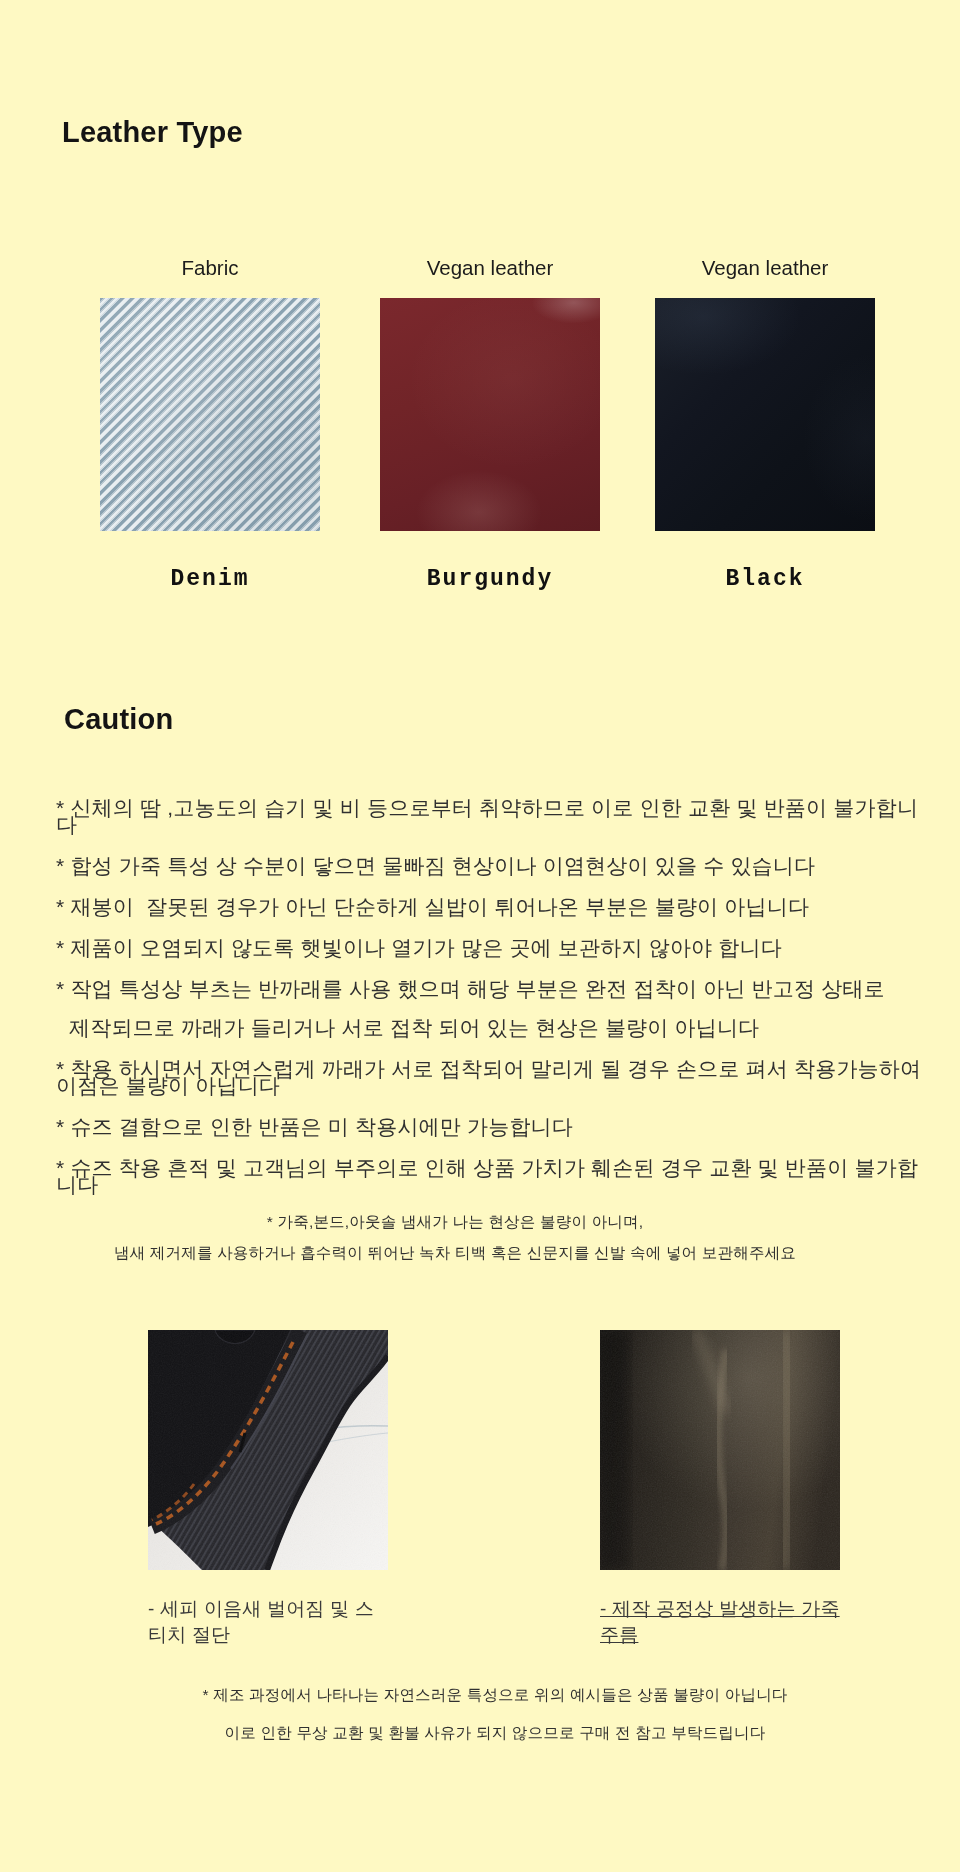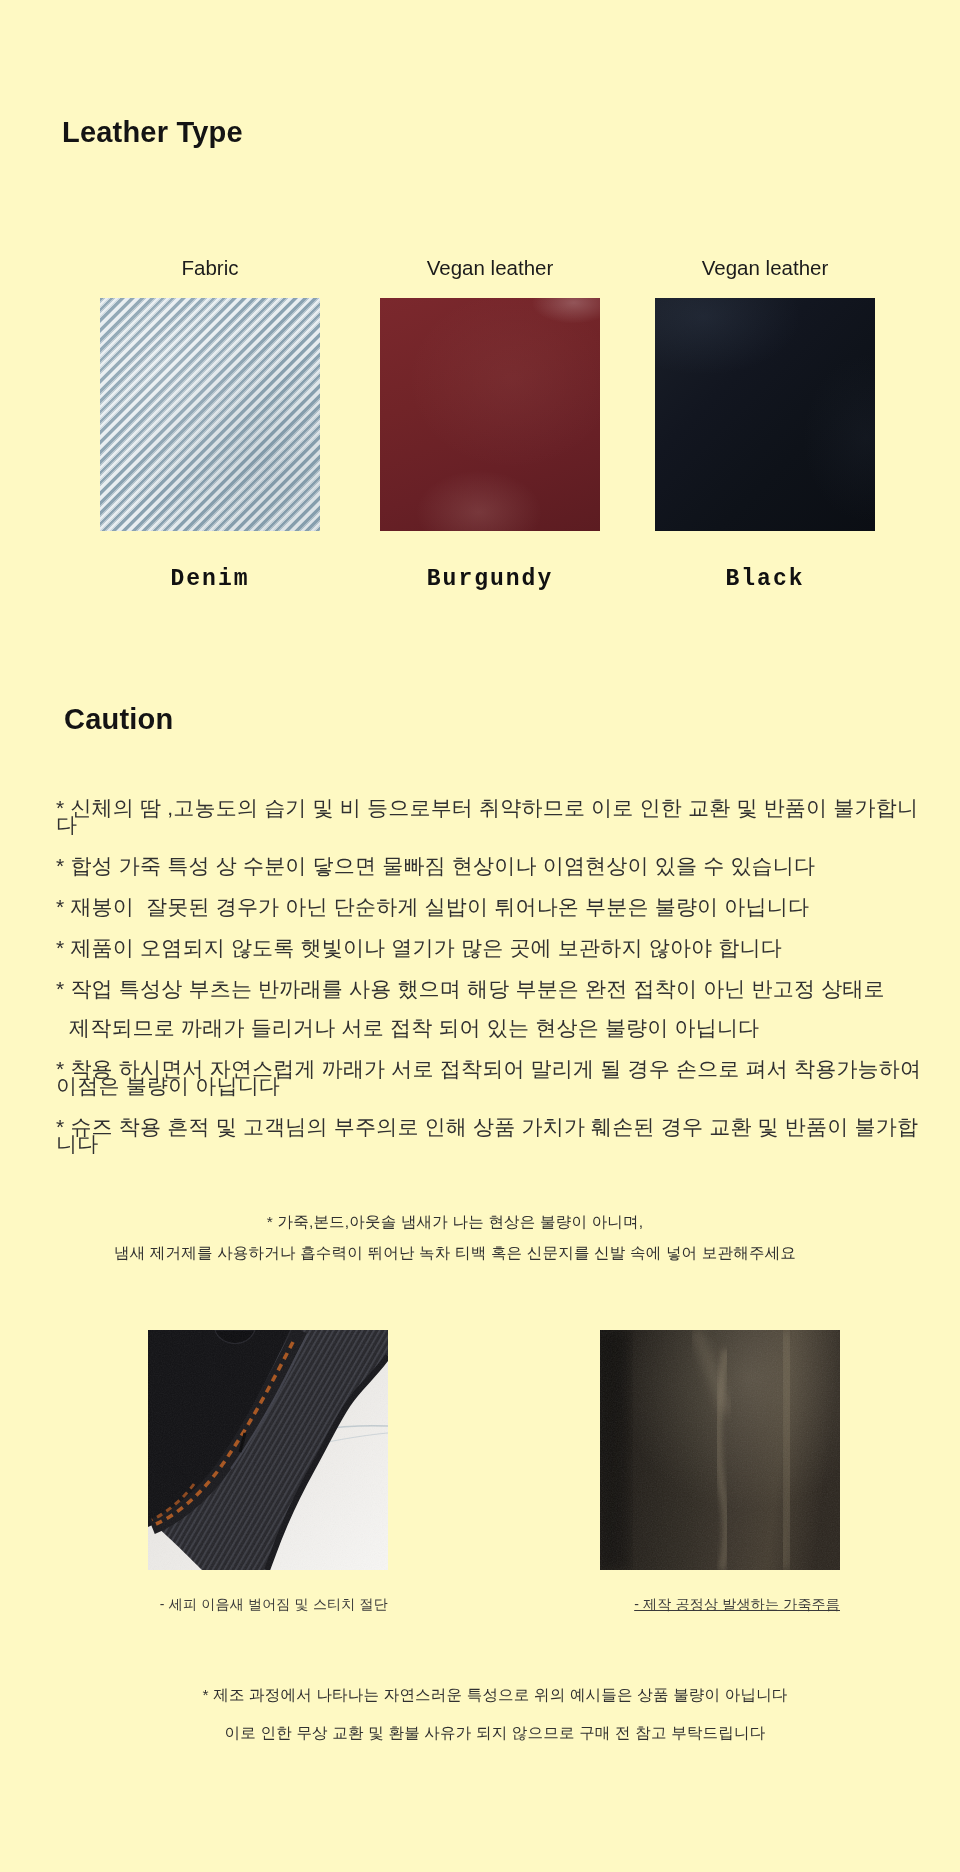"* 슈즈 결함으로 인한 반품은" div.bullet { html: none -> <div><span>* 슈즈 결함으로 인한 반품은 미 착용시에만 가능합니다</span></div> }
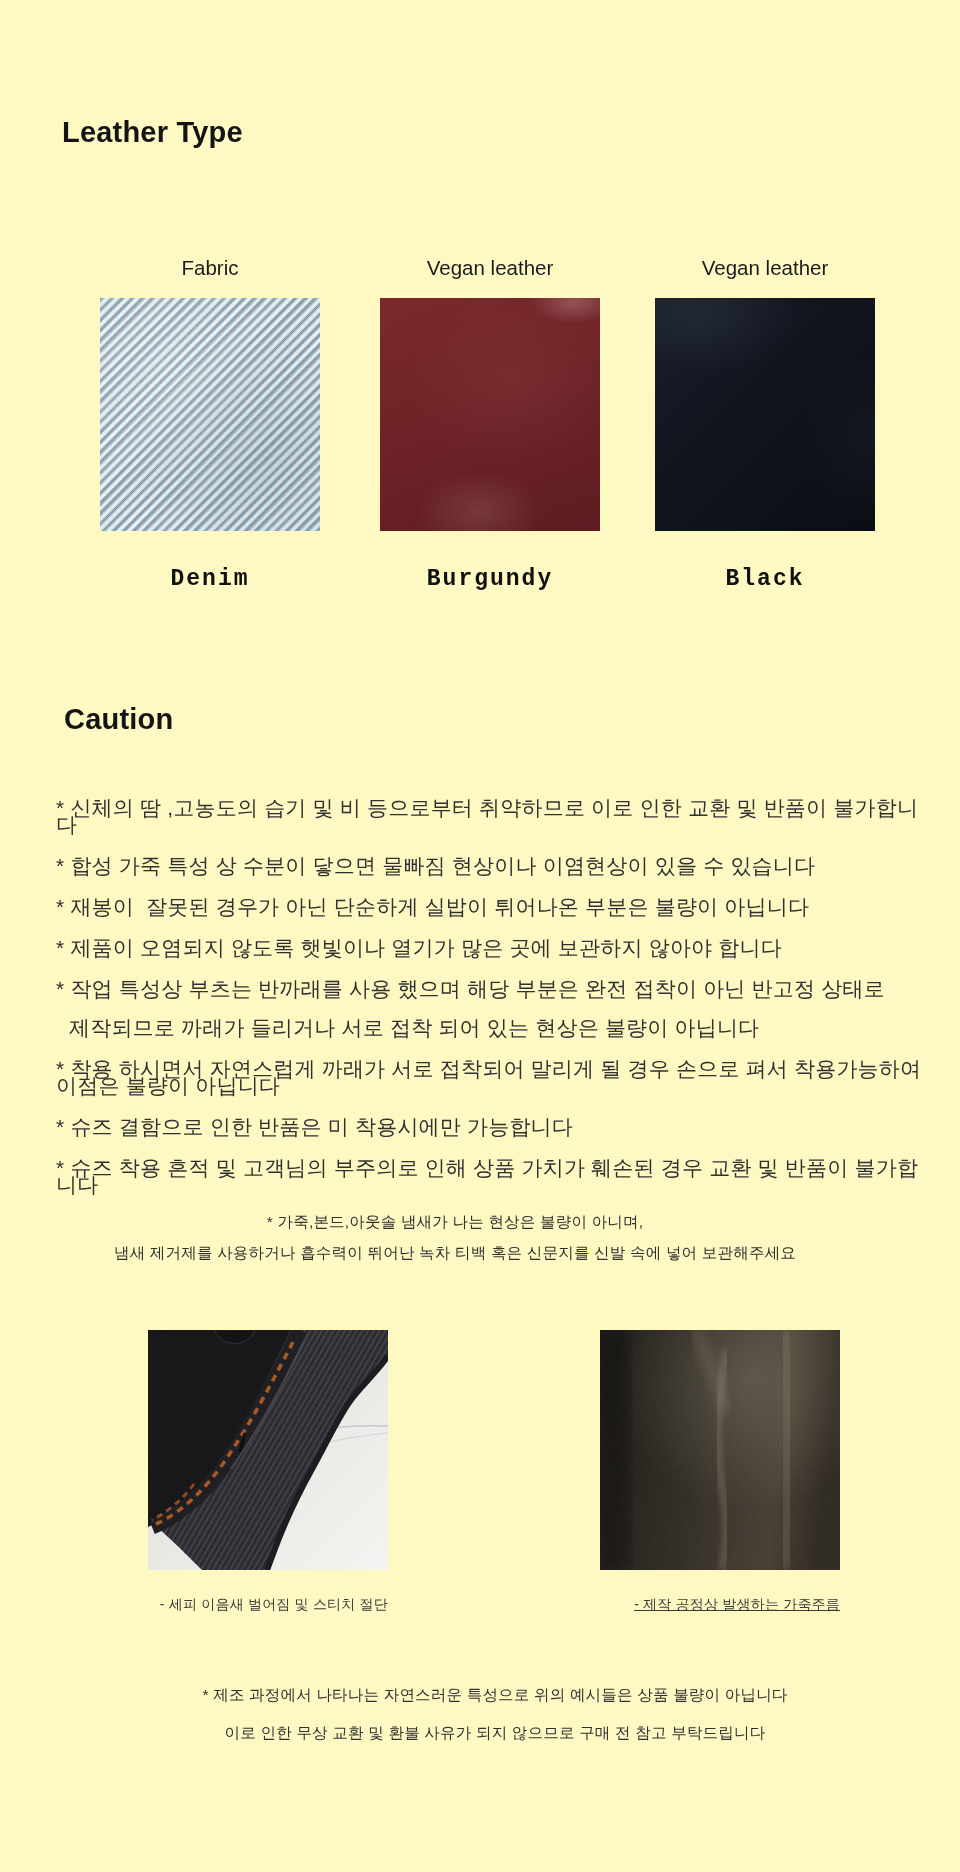"- 세피 이음새 벌어짐 및" .caption { font-size: 14px -> 19px; text-align: right -> left }
